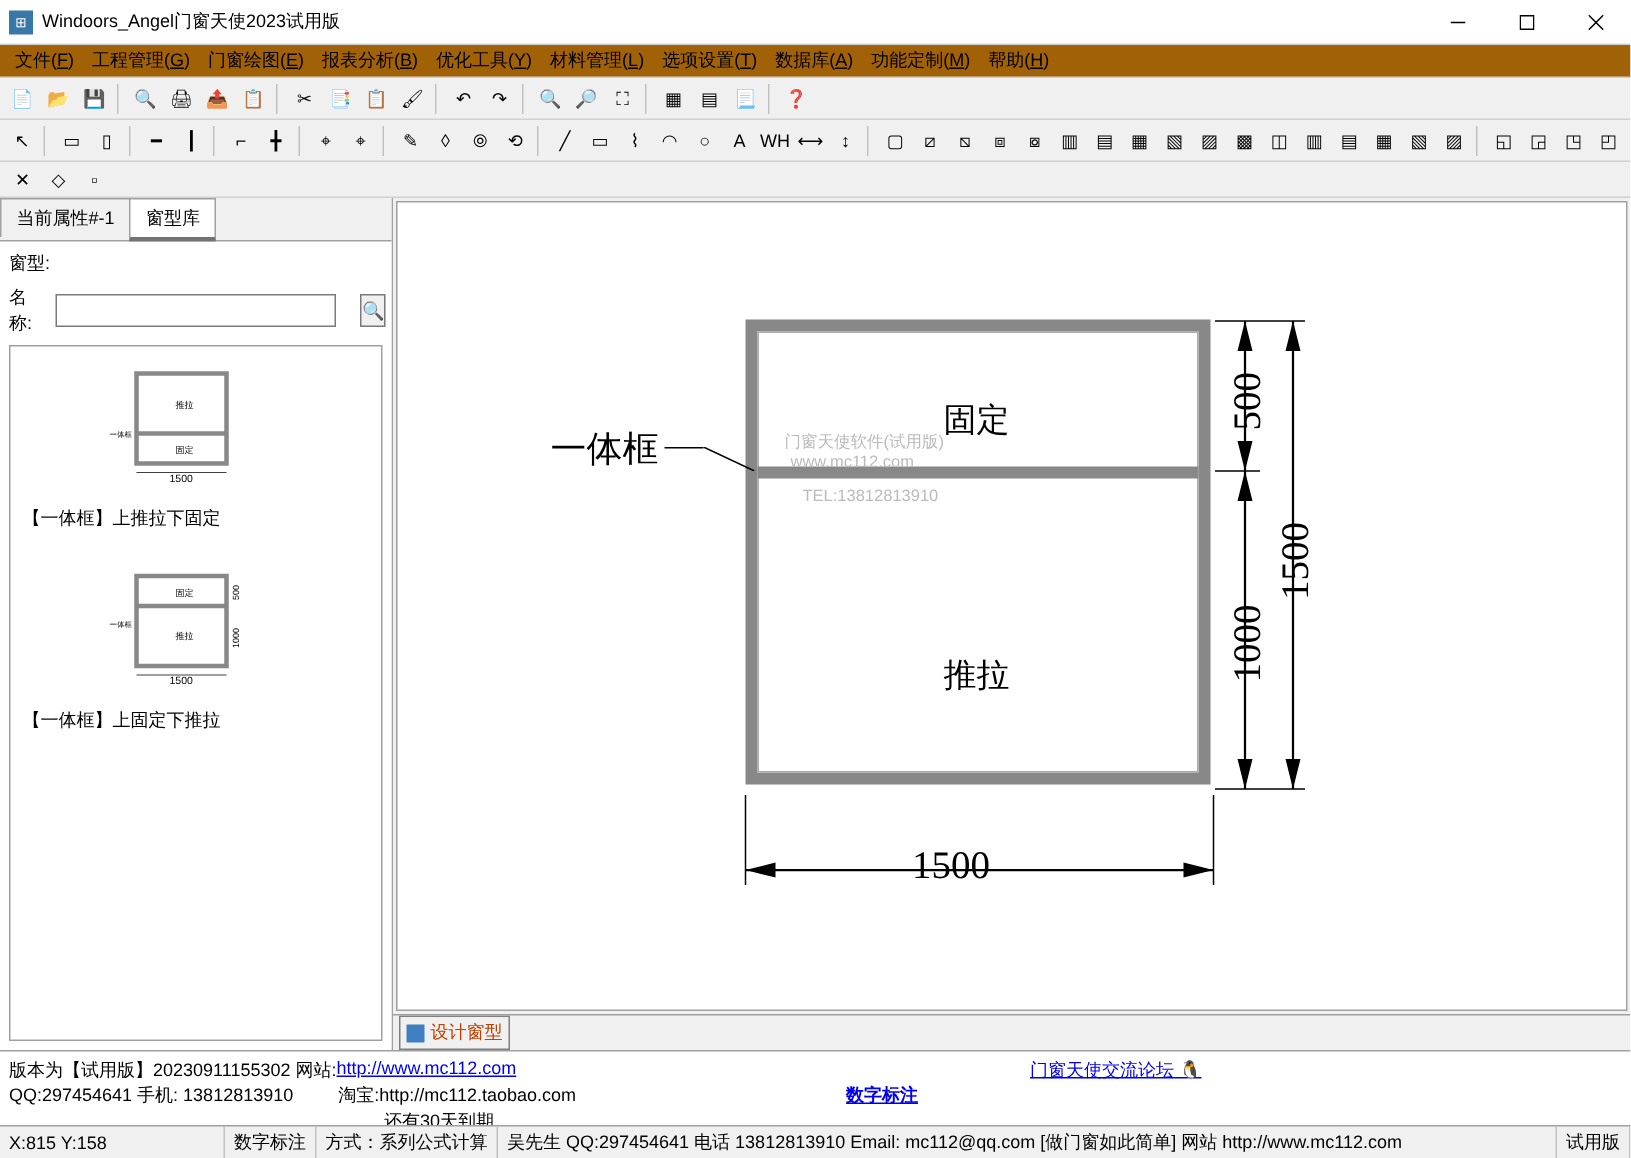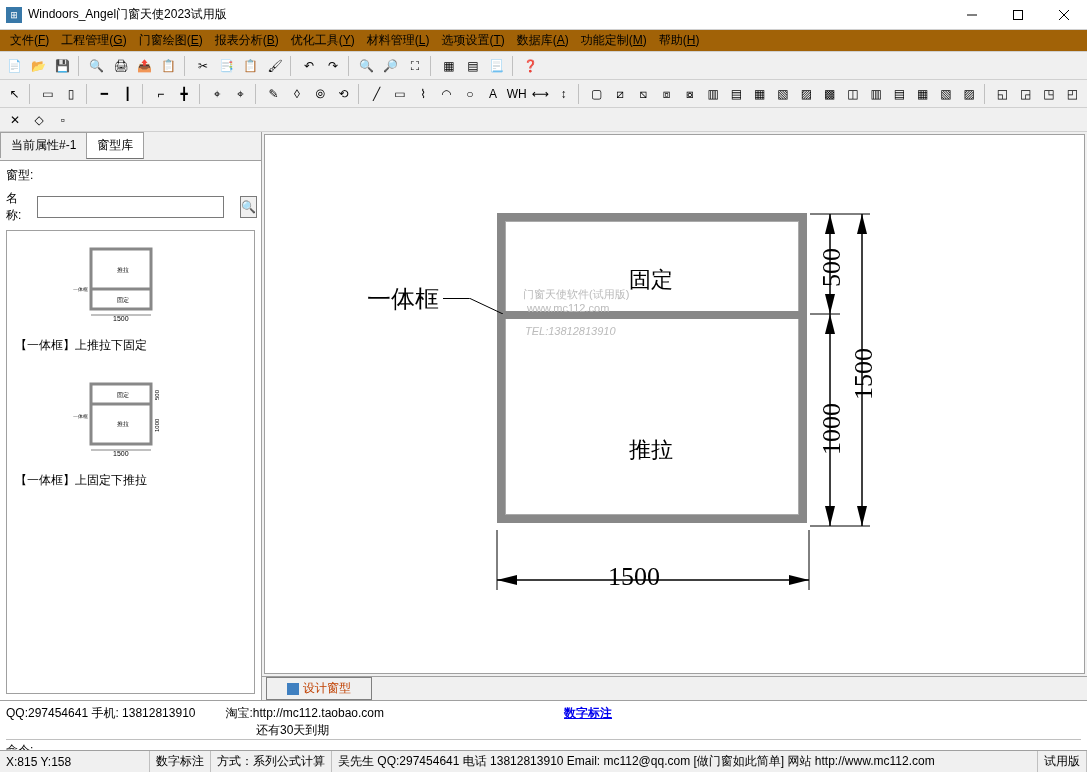"窗型库" .tab.active { border-bottom: 1px solid #737373 -> 3px solid #737373 }
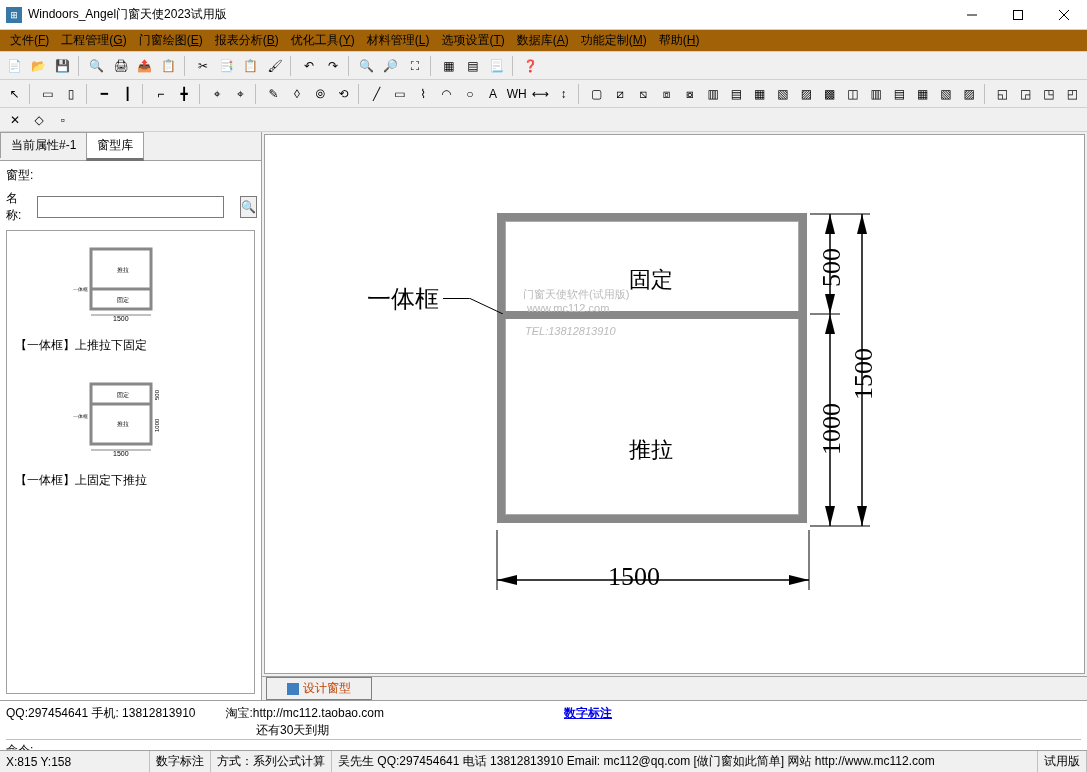"TEL:13812813910" div.watermark { font-style: italic -> none; left: 260px -> 270px }
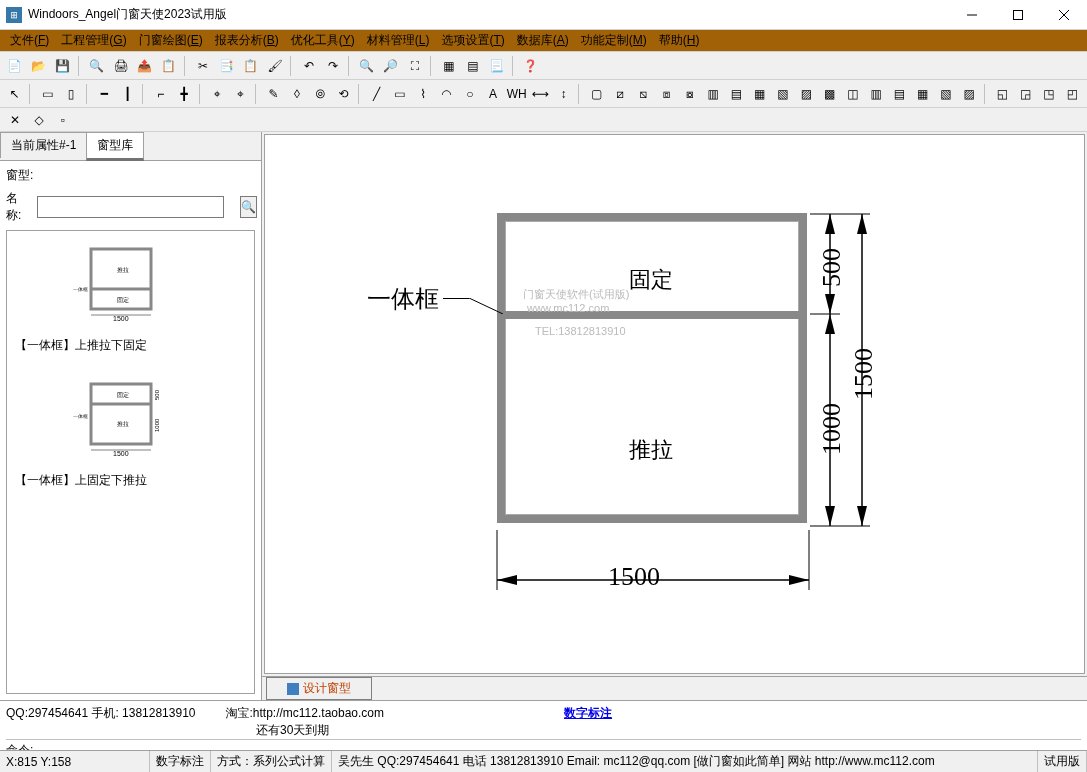"设计窗型" .canvas-tab { padding: 2px 20px -> 2px 4px }
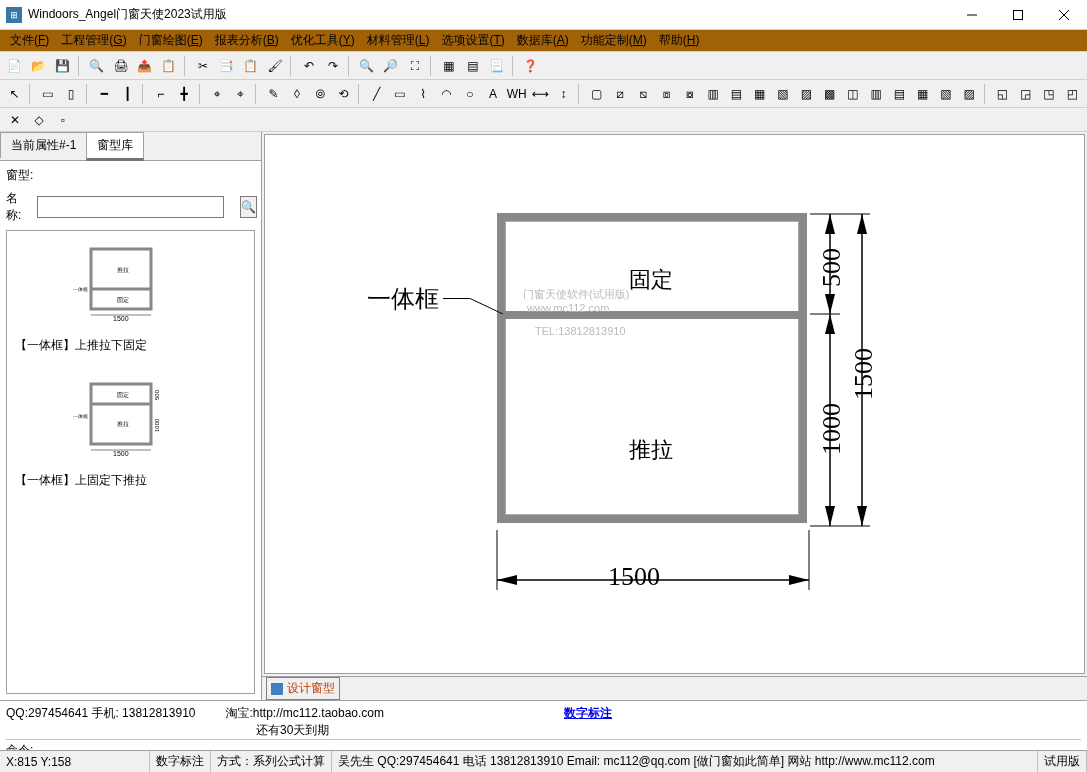"版本为【试用版】20230911155302 网站:" div.info-line { html: none -> <div> <span>版本为【试用版】20230911155302 网站:</span> <span>http://www.mc112.com</span> <span></span> <span><span>门窗天使交流论坛</span> 🐧</span> </div> }
